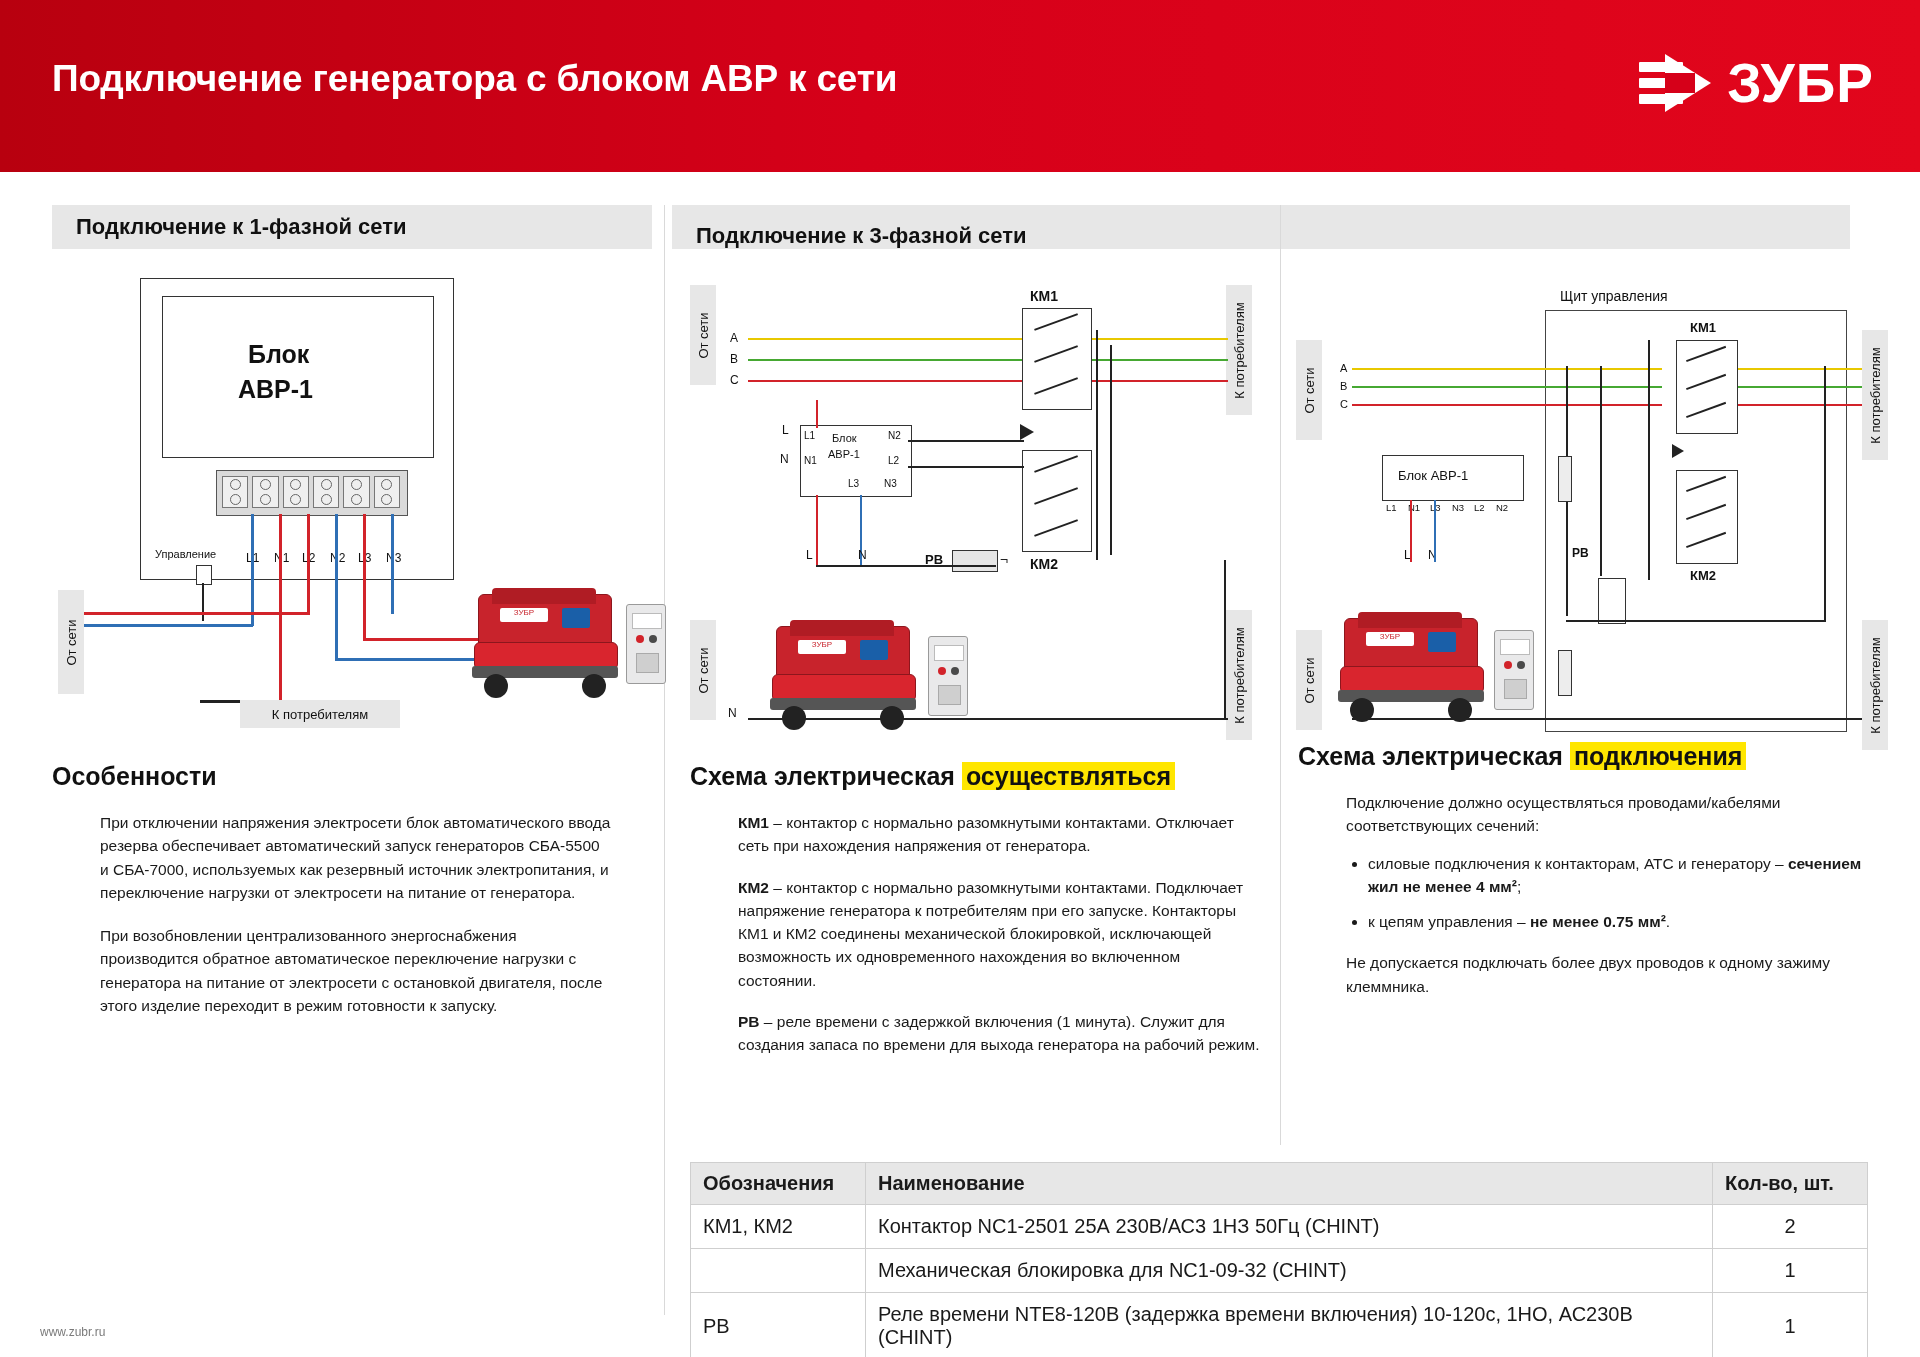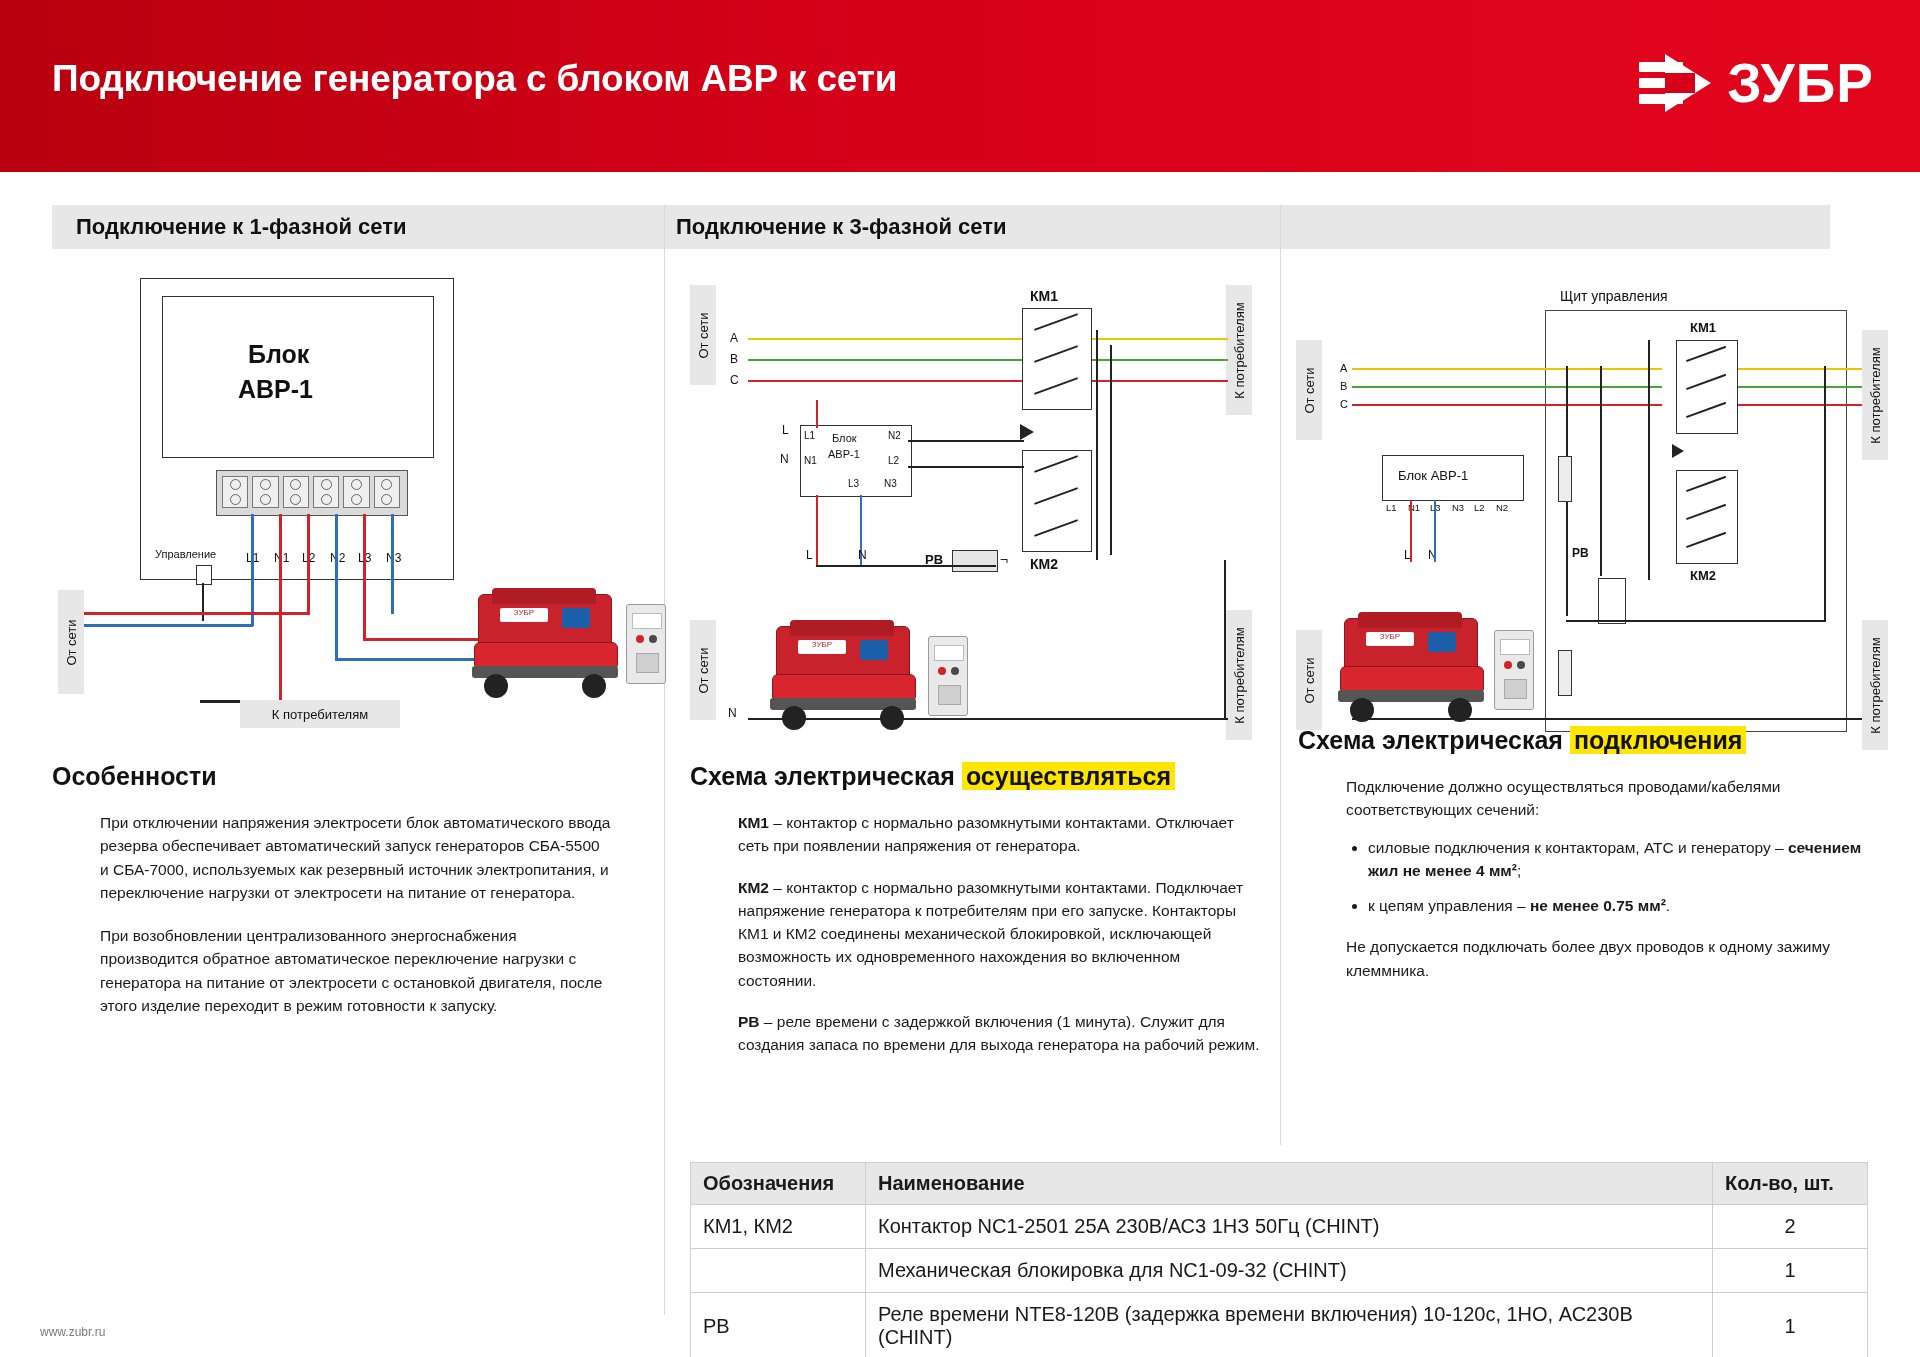"Подключение к 3-фазной сети" #secbar2 { align-items: none -> flex-end; left: 652px -> 672px }
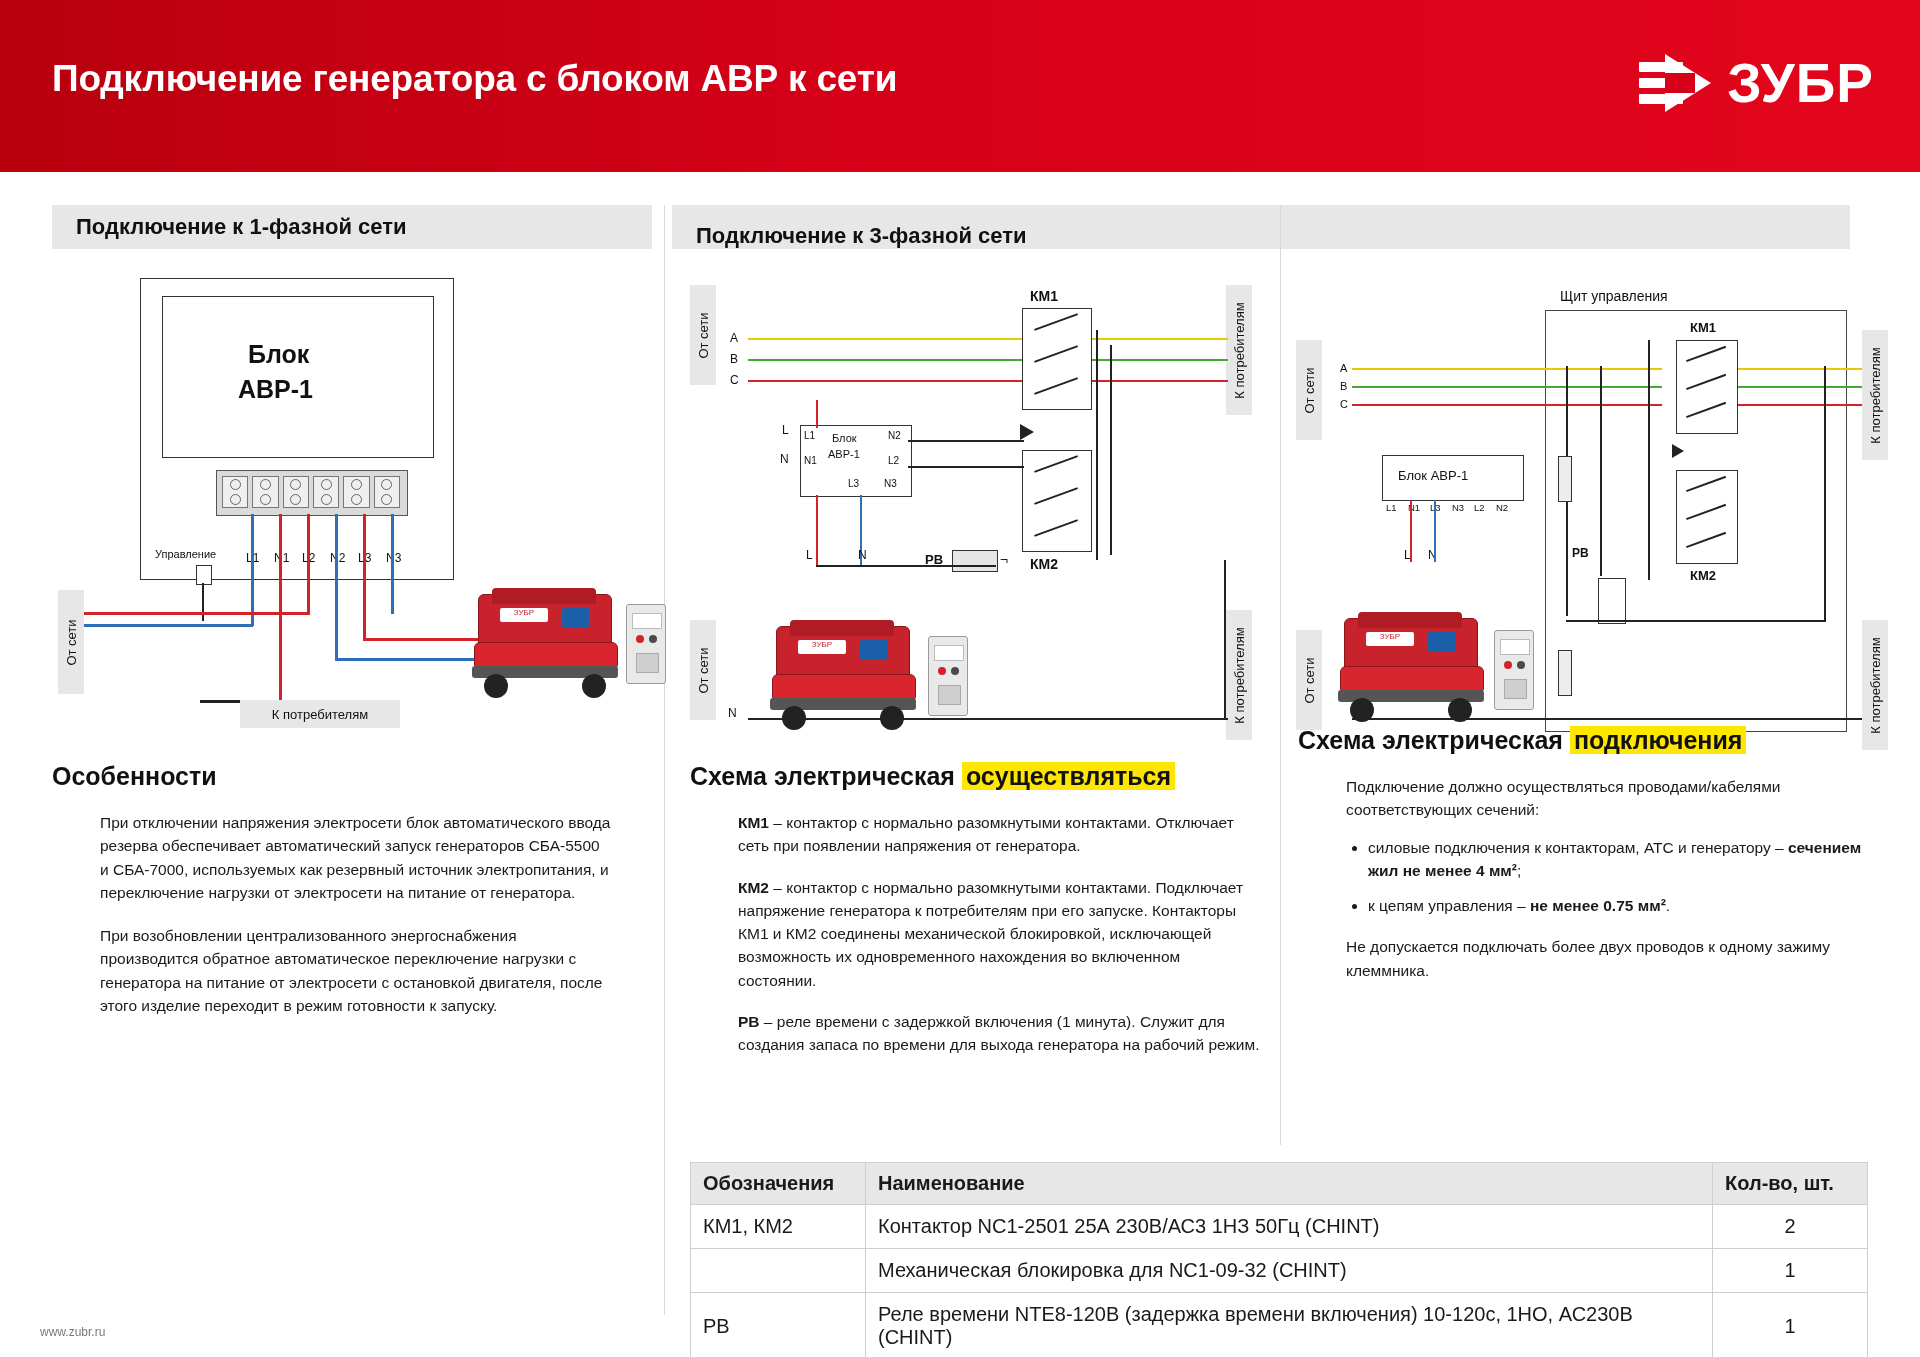"Схема электрическая подключения" div { top: 726px -> 742px }
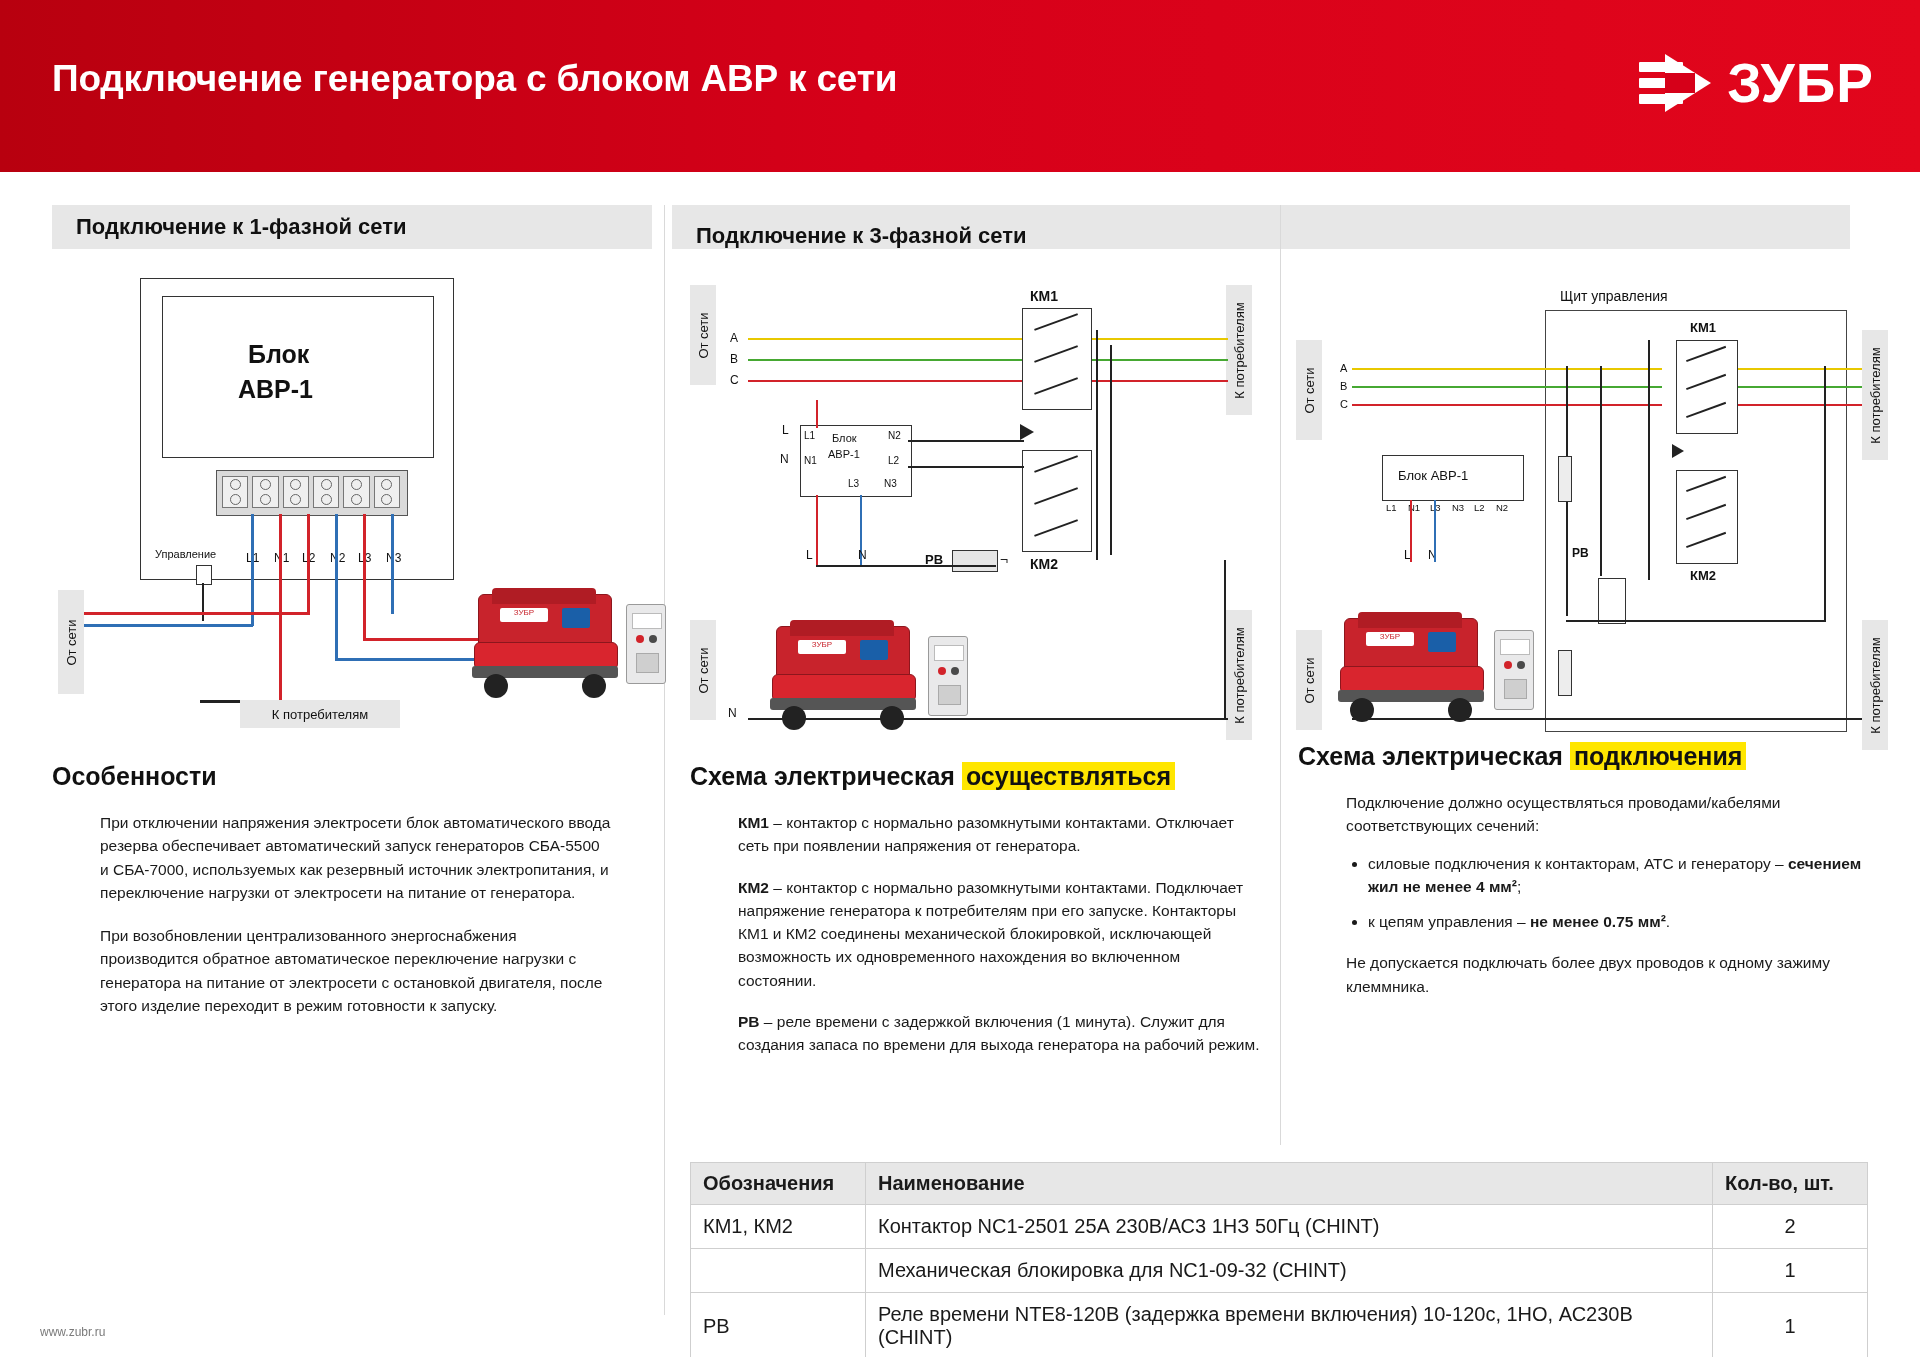"– контактор с нормально разомкнутыми контактами. Отключает сеть" span { text: появлении -> нахождения }
